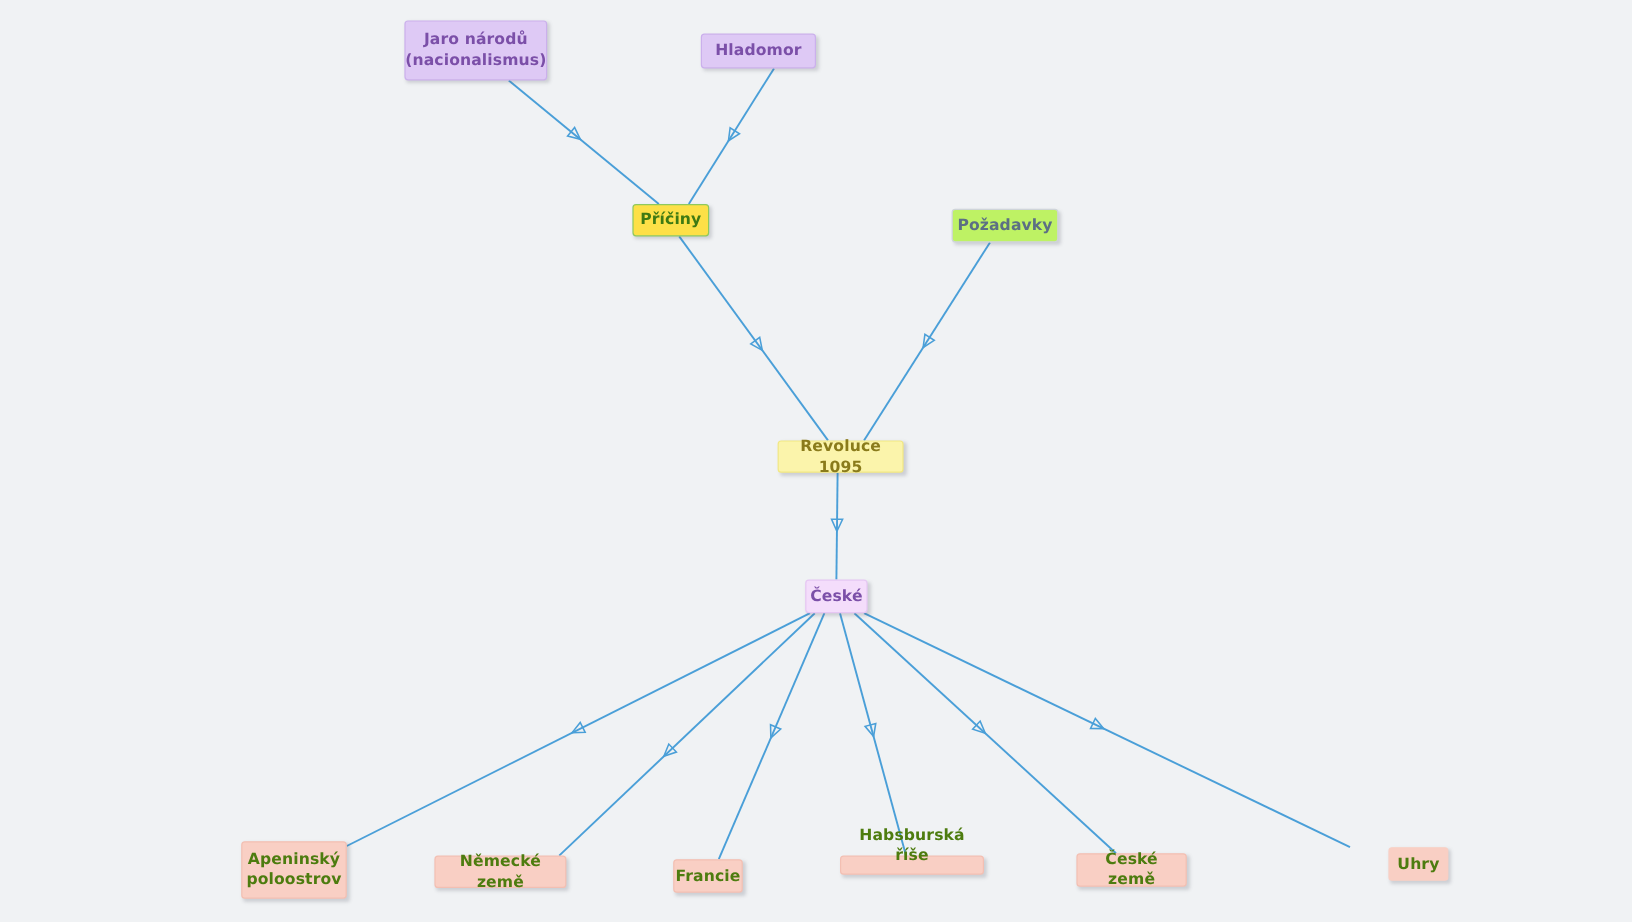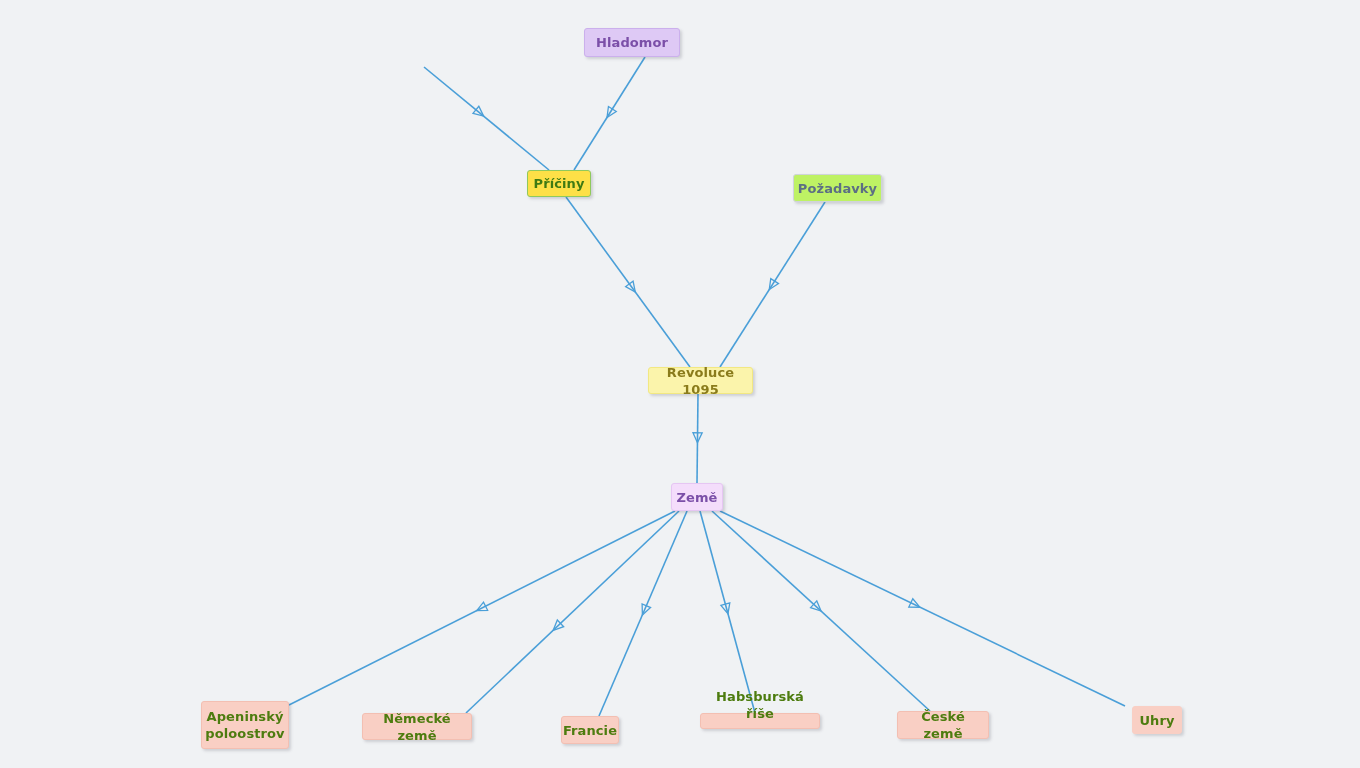"Jaro národů" div.node { html: none -> <div><span>Jaro národů (nacionalismus)</span></div> }
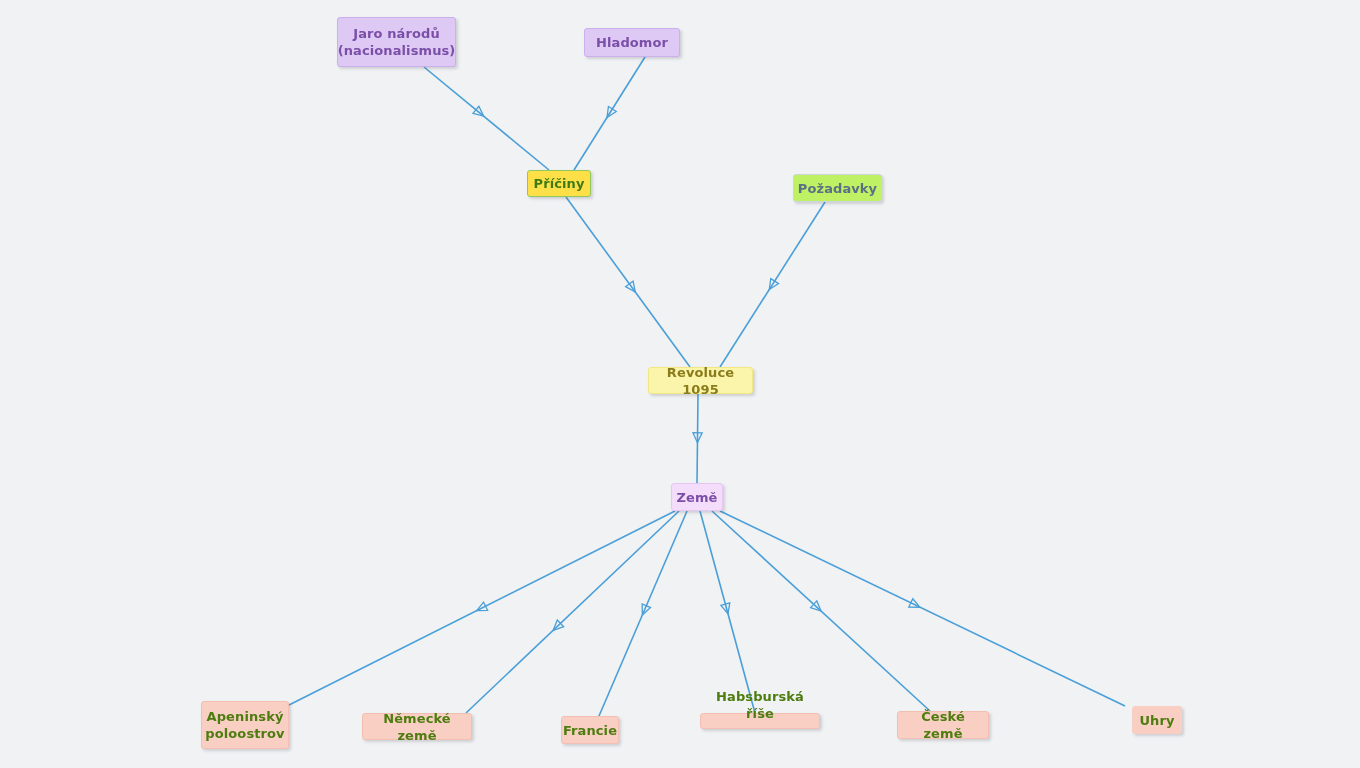"Země" span { text: Země -> České }
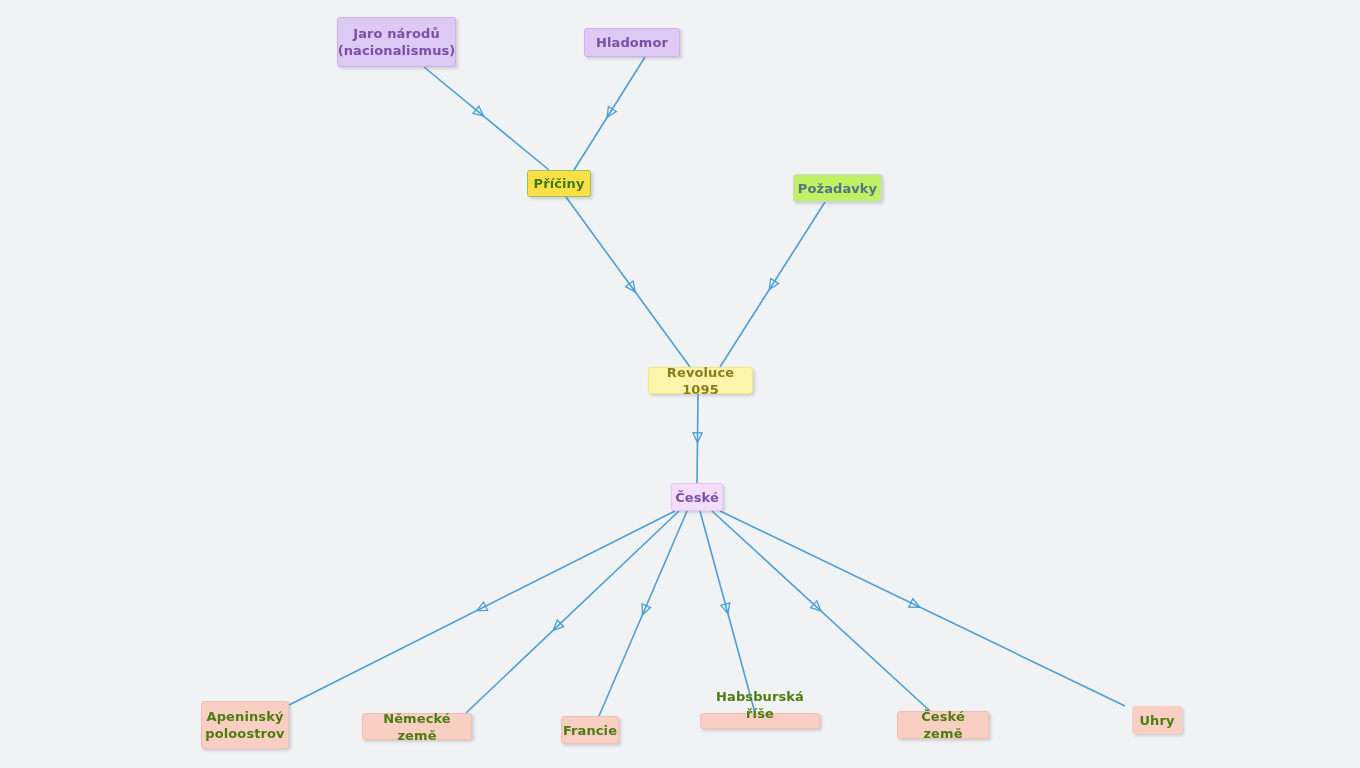"Uhry" div.node { left: 1132px -> 1157px }
